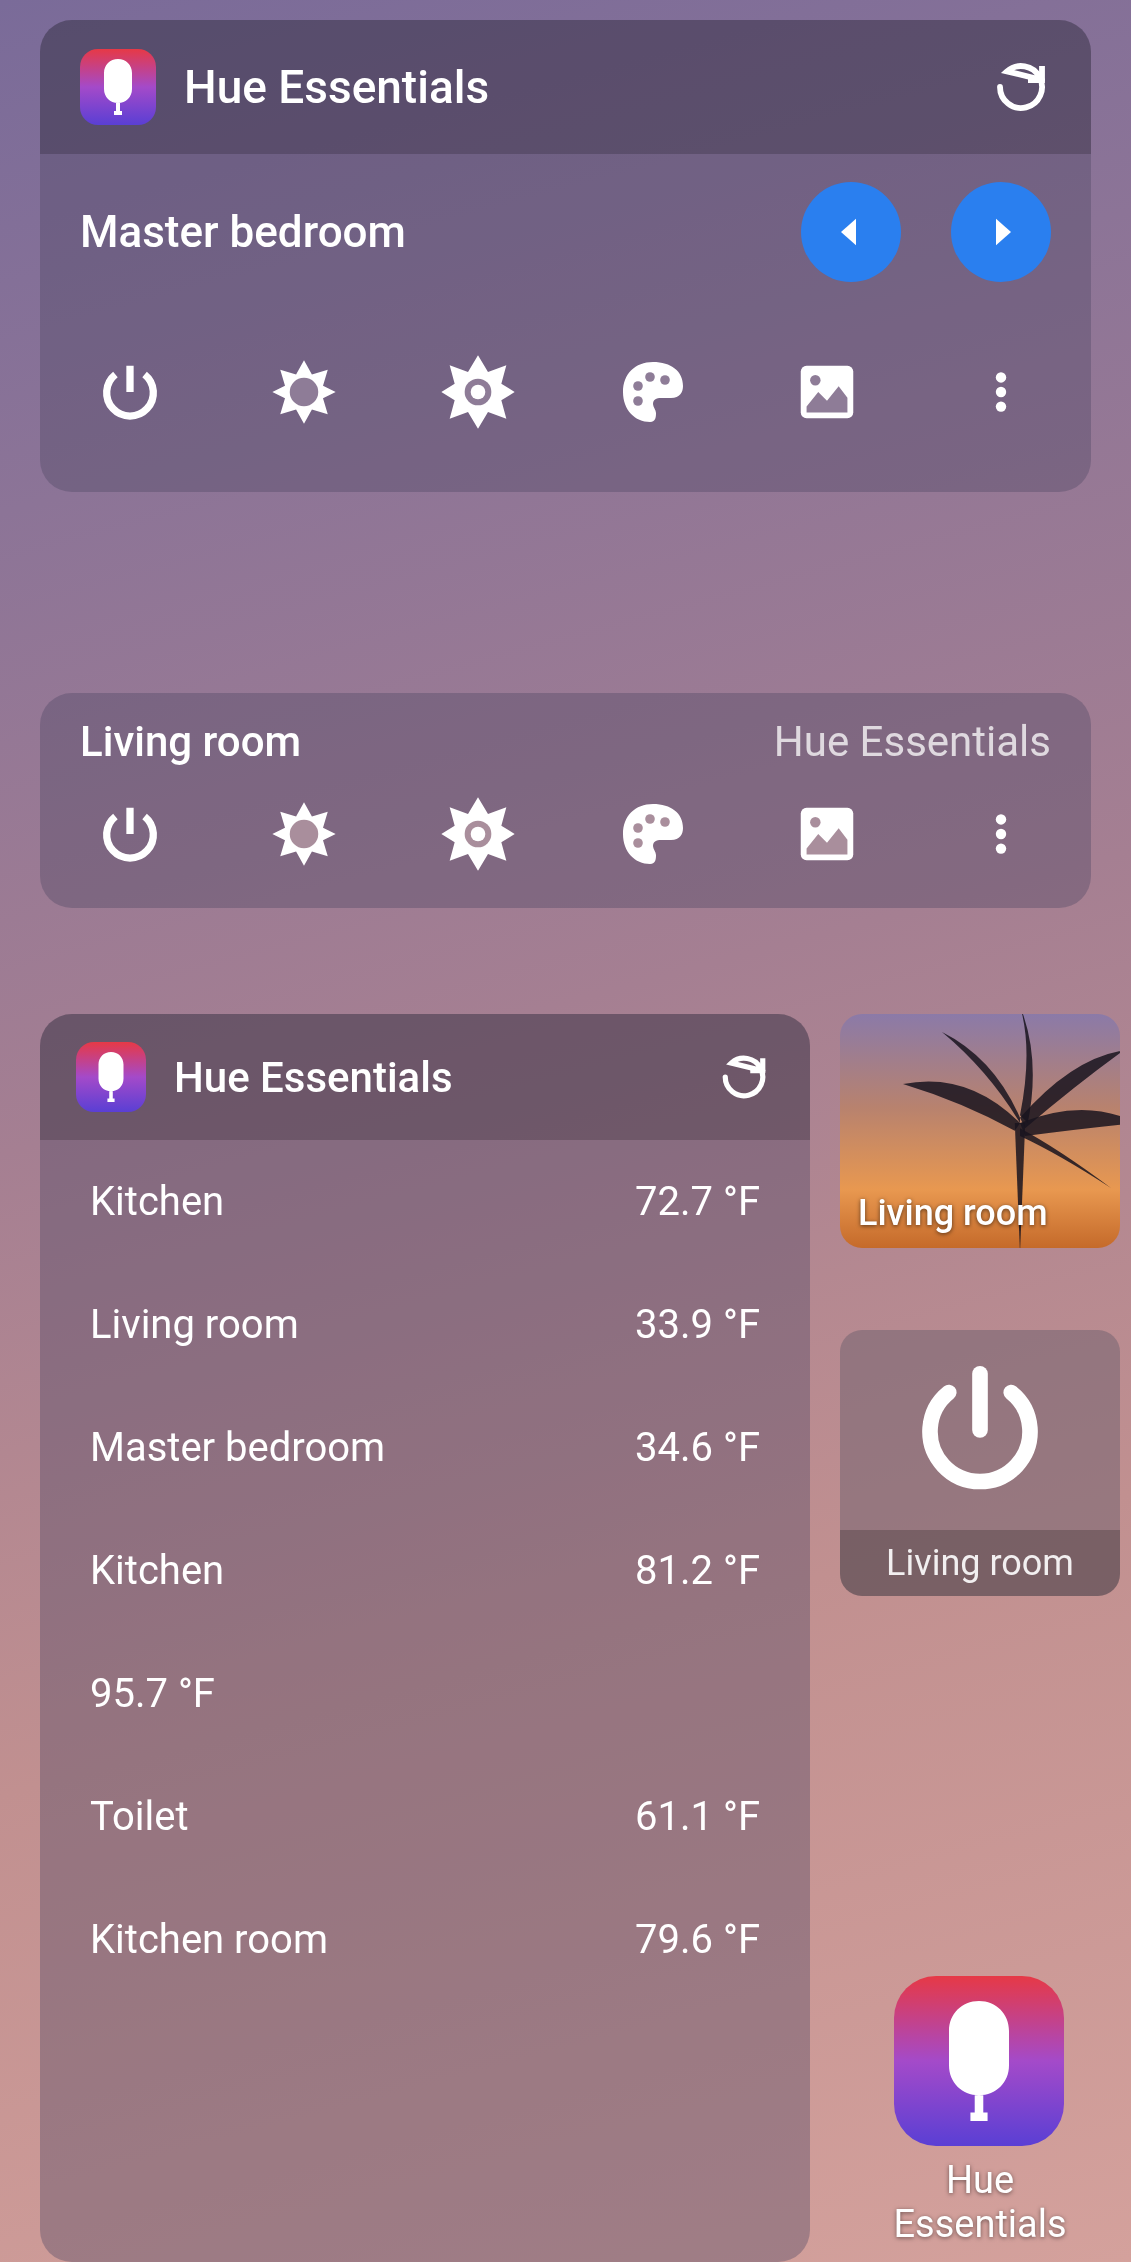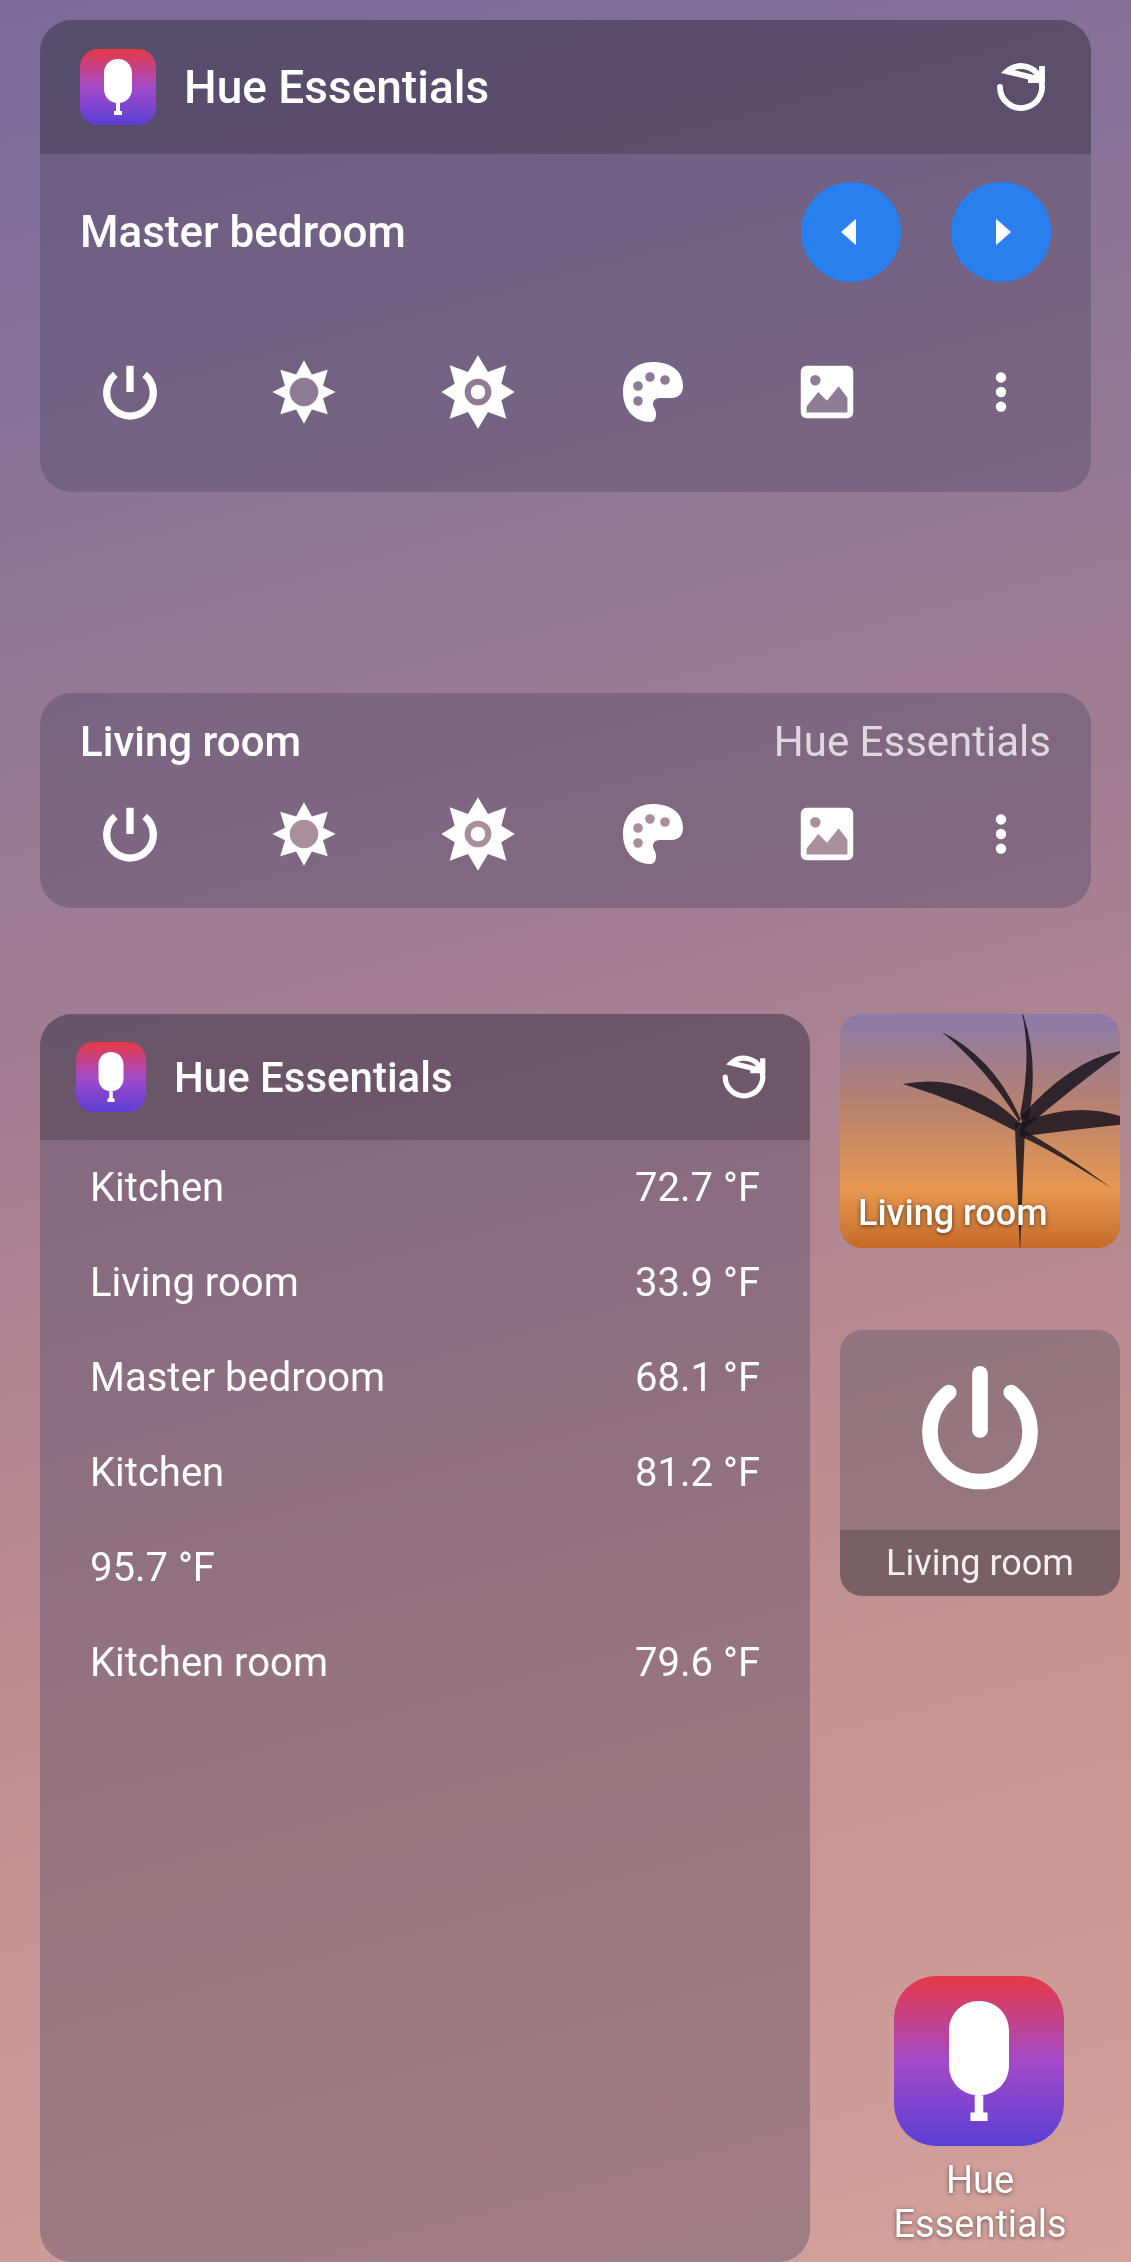"Kitchen" .trow { padding: 24px 50px -> 38px 50px }
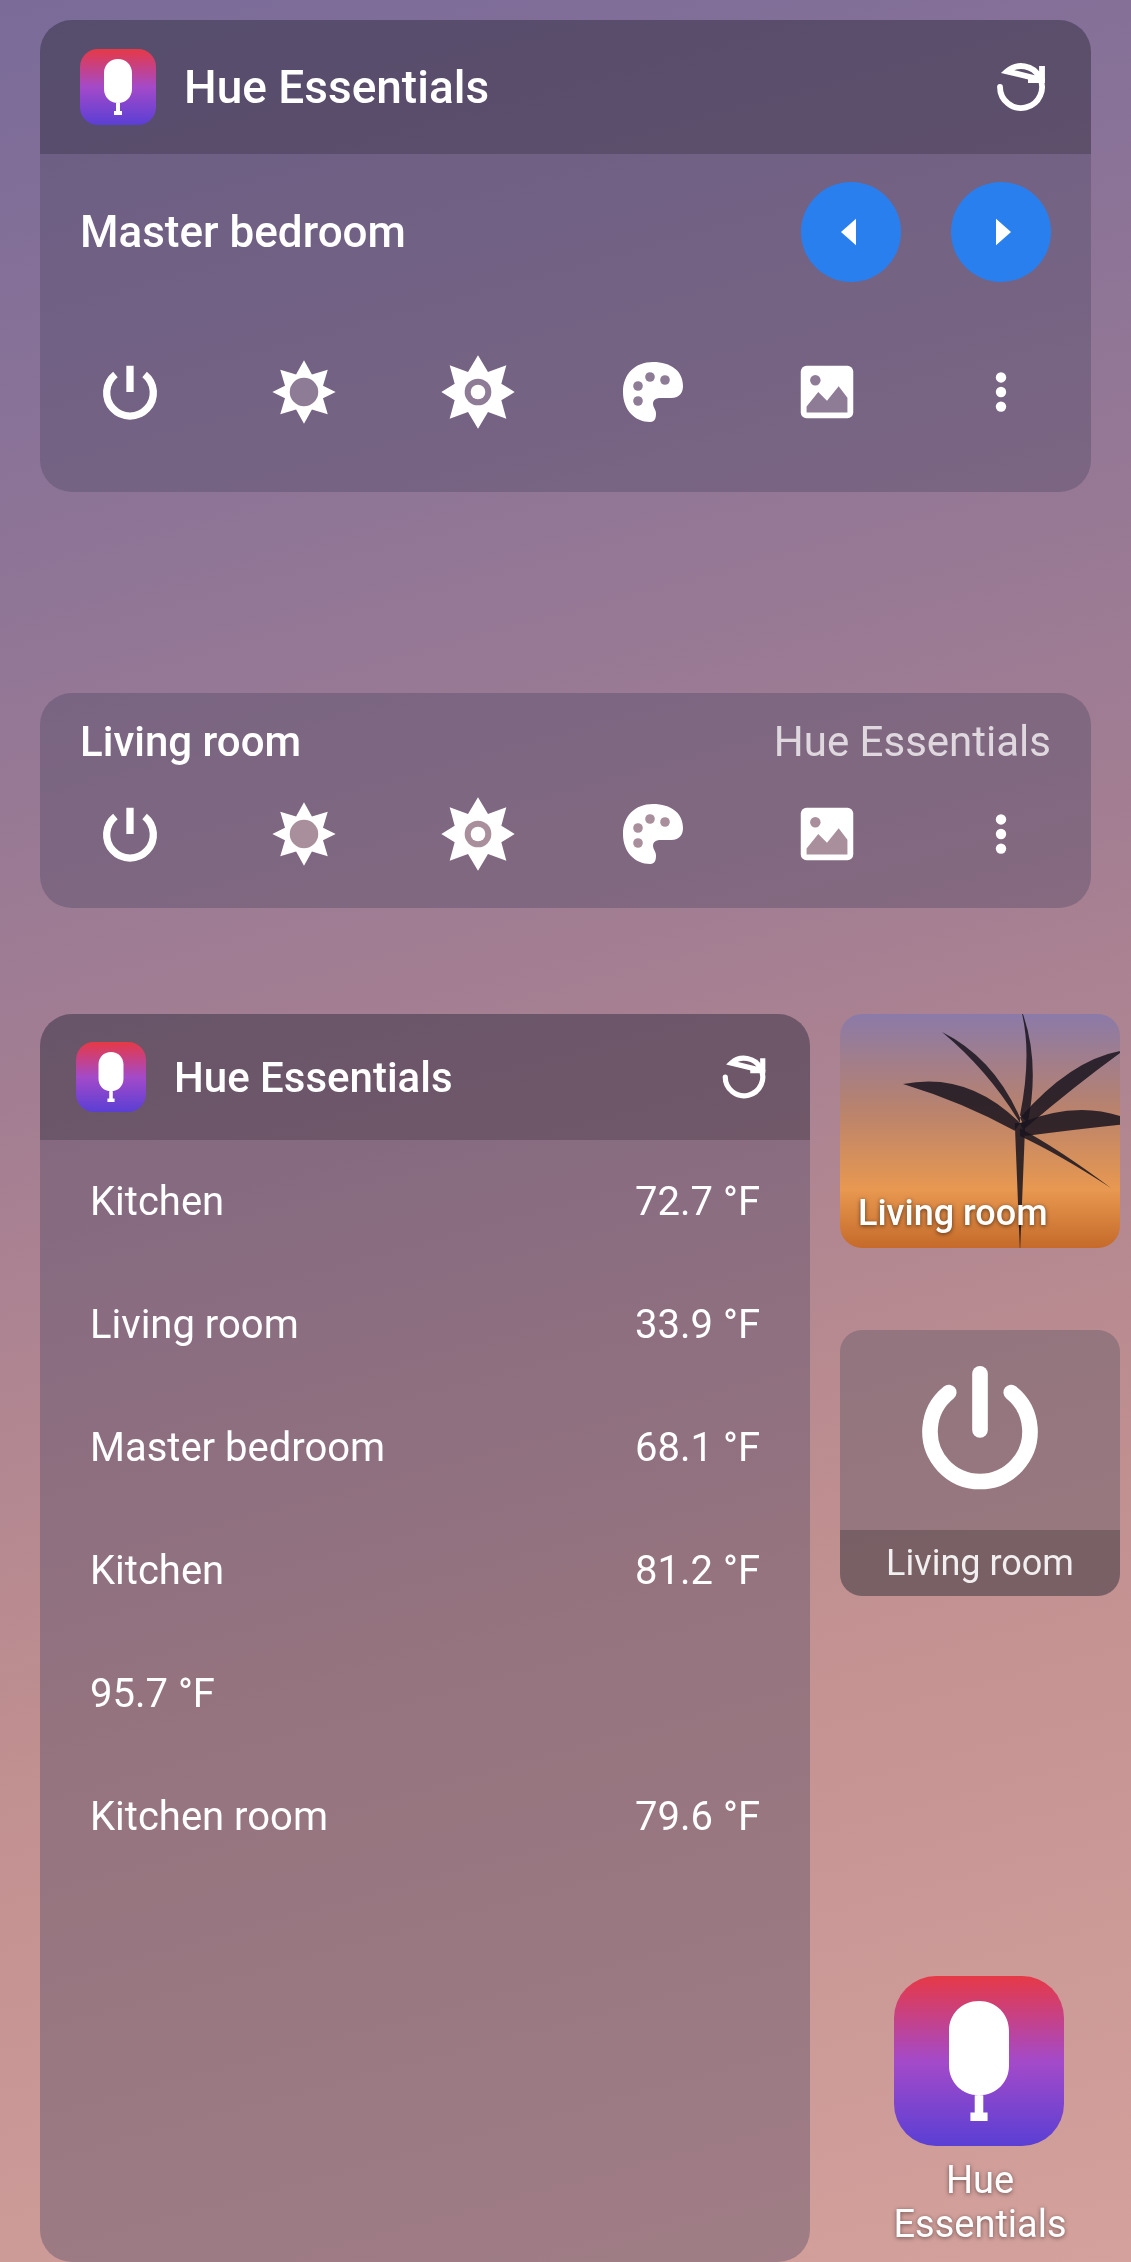"68.1 °F" span { text: 68.1 -> 34.6 }
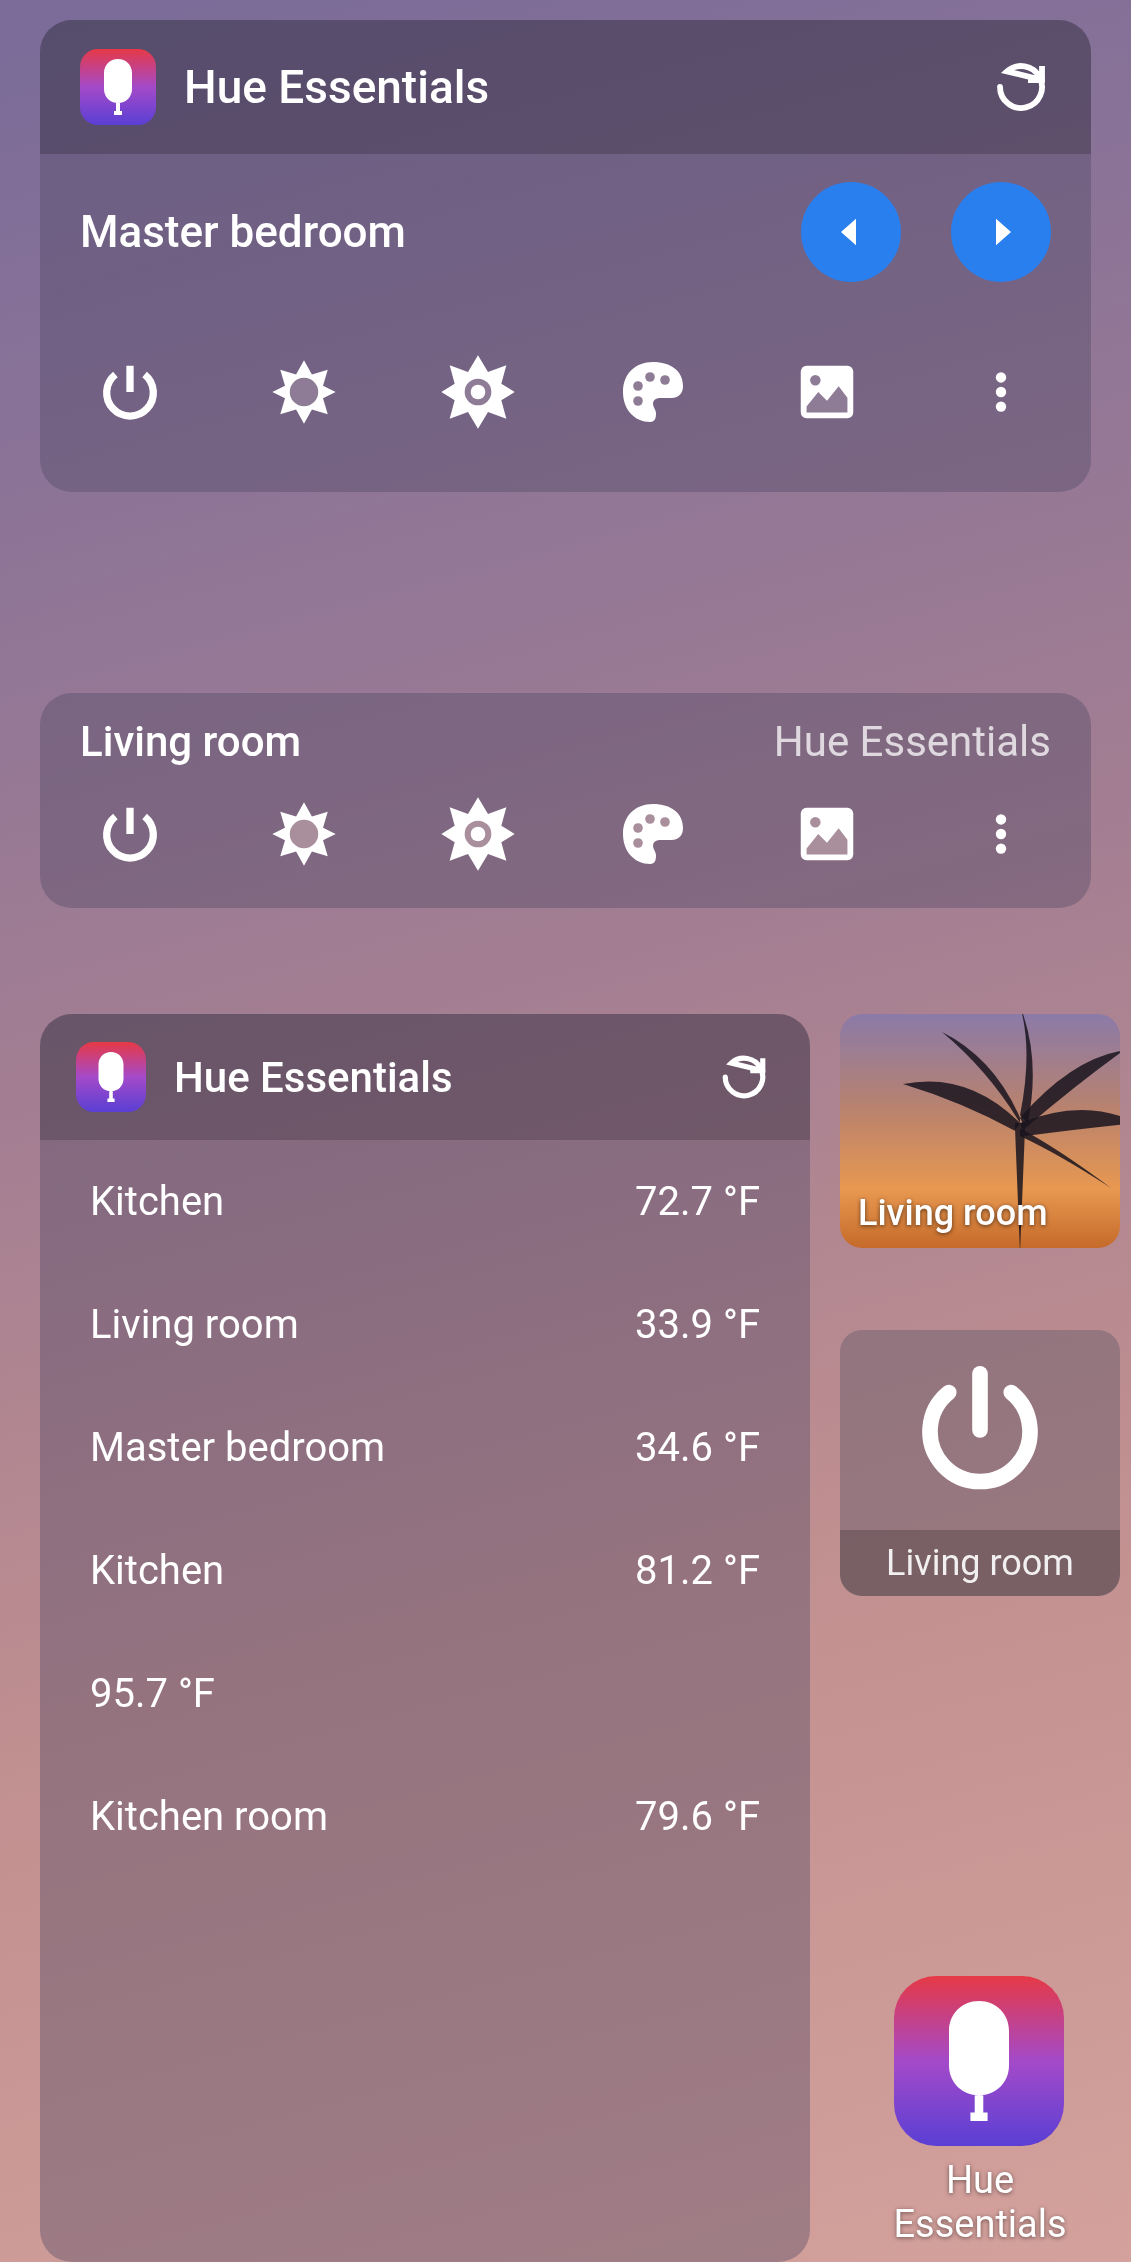"Toilet" div.trow { html: none -> <div> <span>Toilet</span> <span>61.1 °F</span> </div> }
